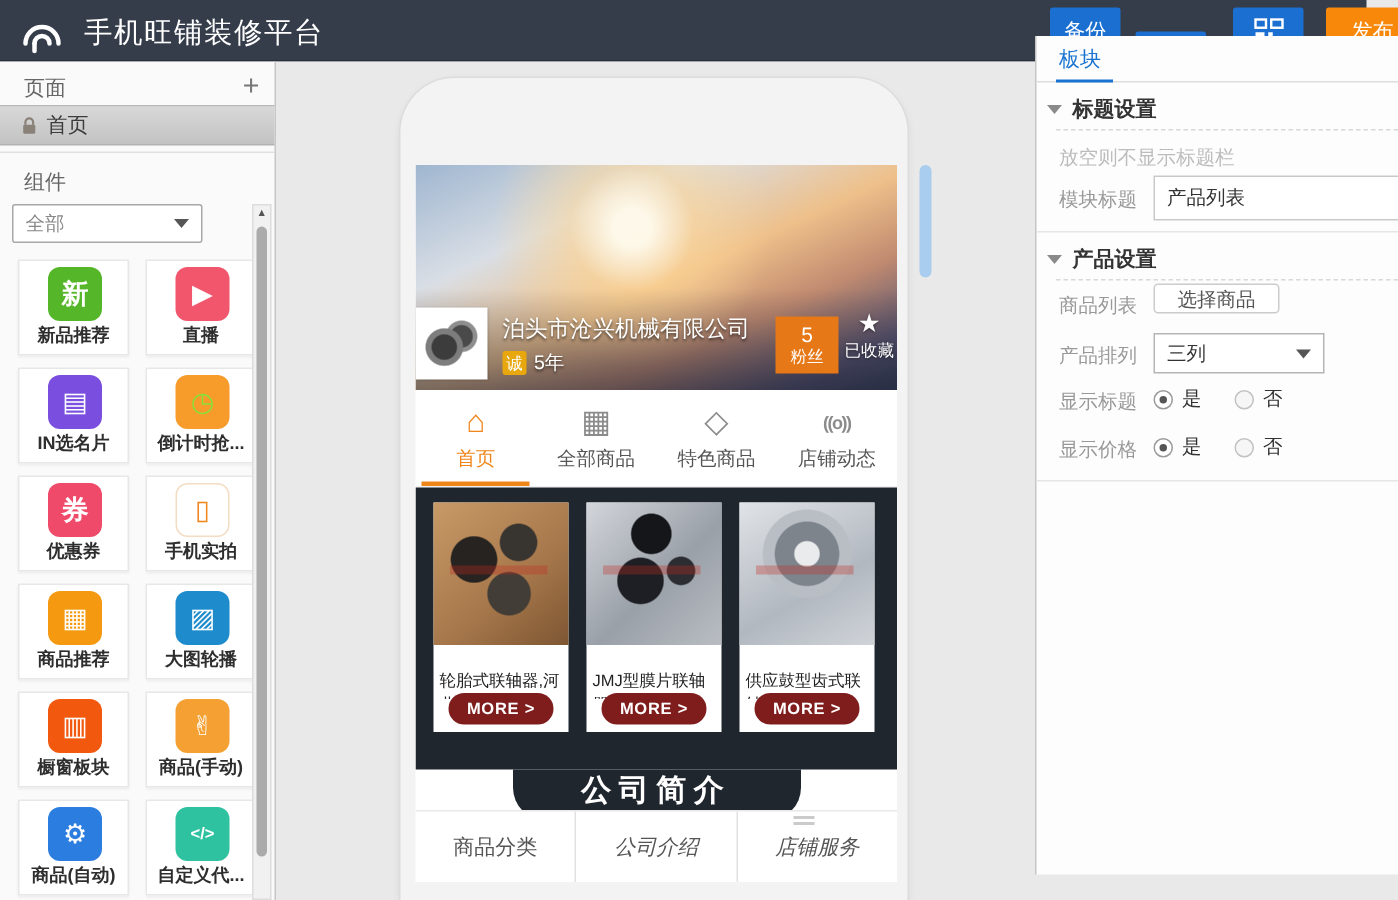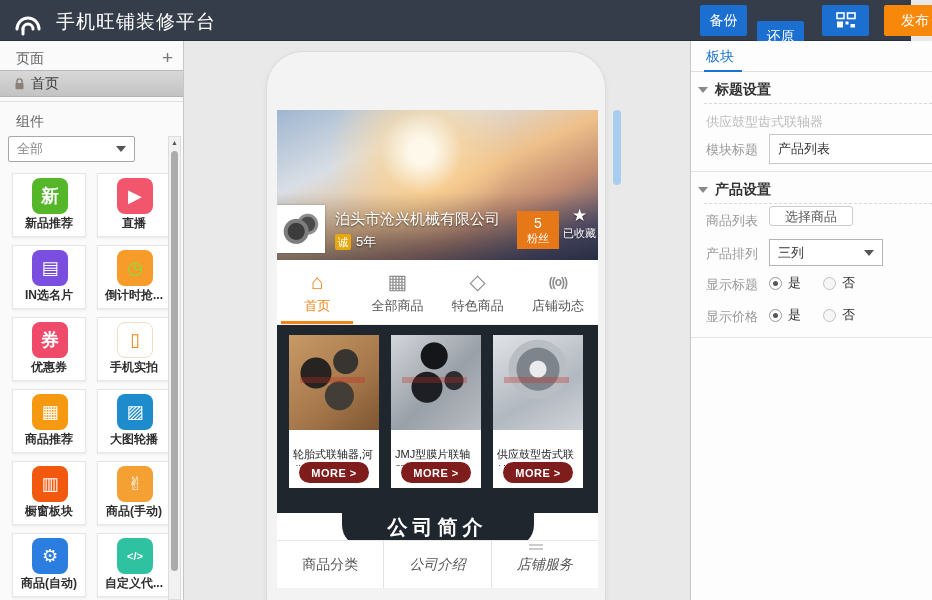"板块" .panel { top: 41px -> 24px }
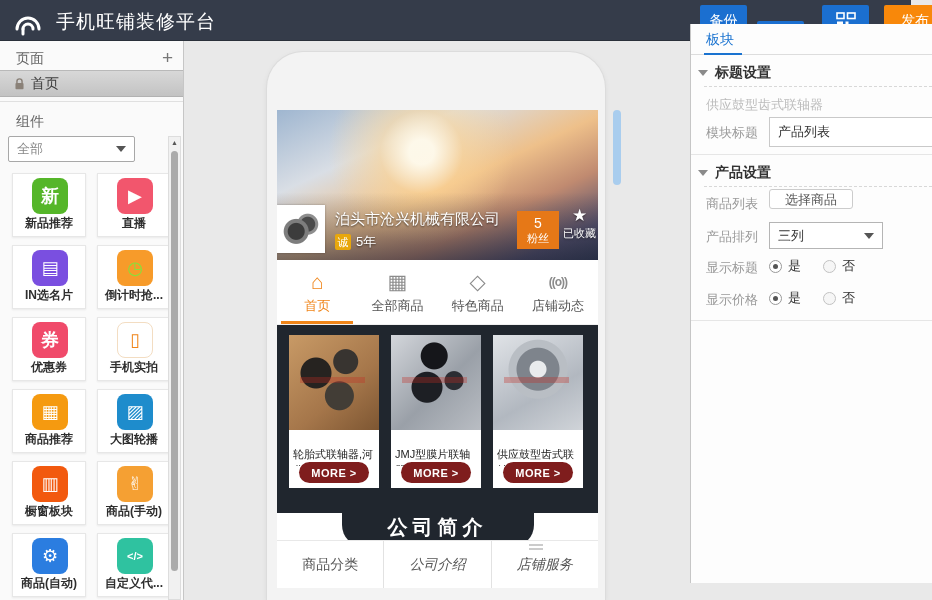"供应鼓型齿式联轴器" div.pn-hint { text: 供应鼓型齿式联轴器 -> 放空则不显示标题栏 }
